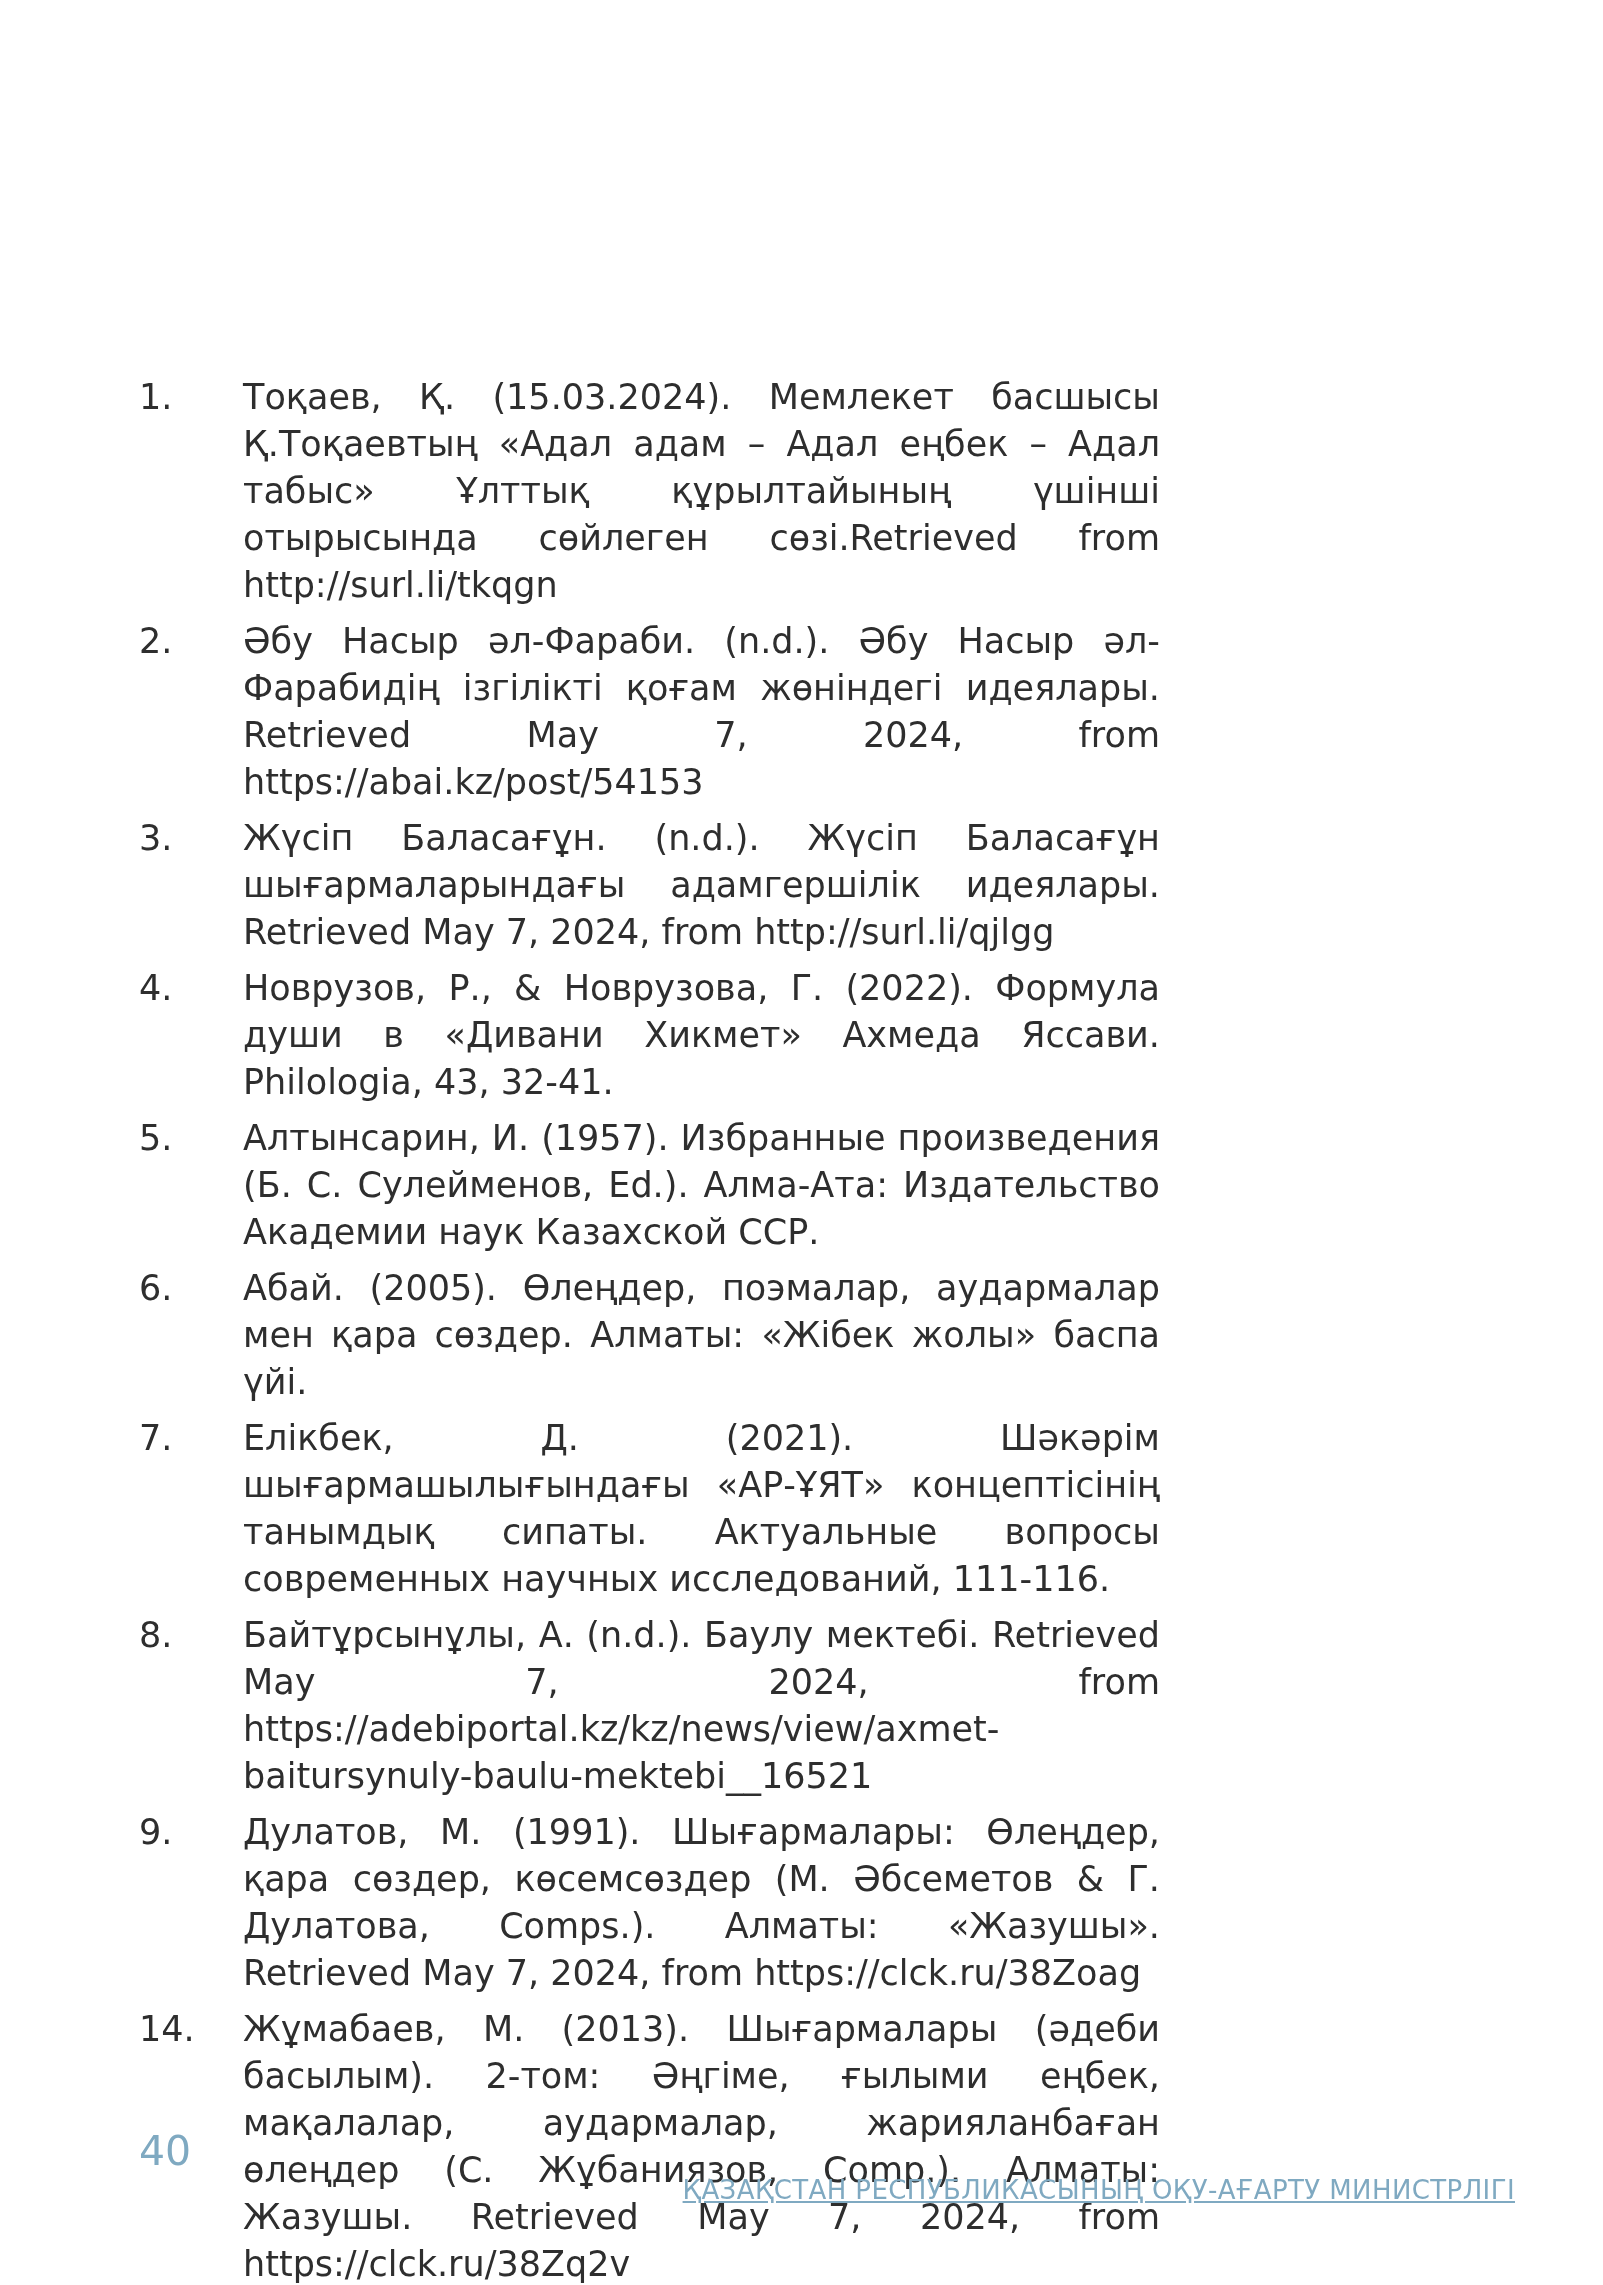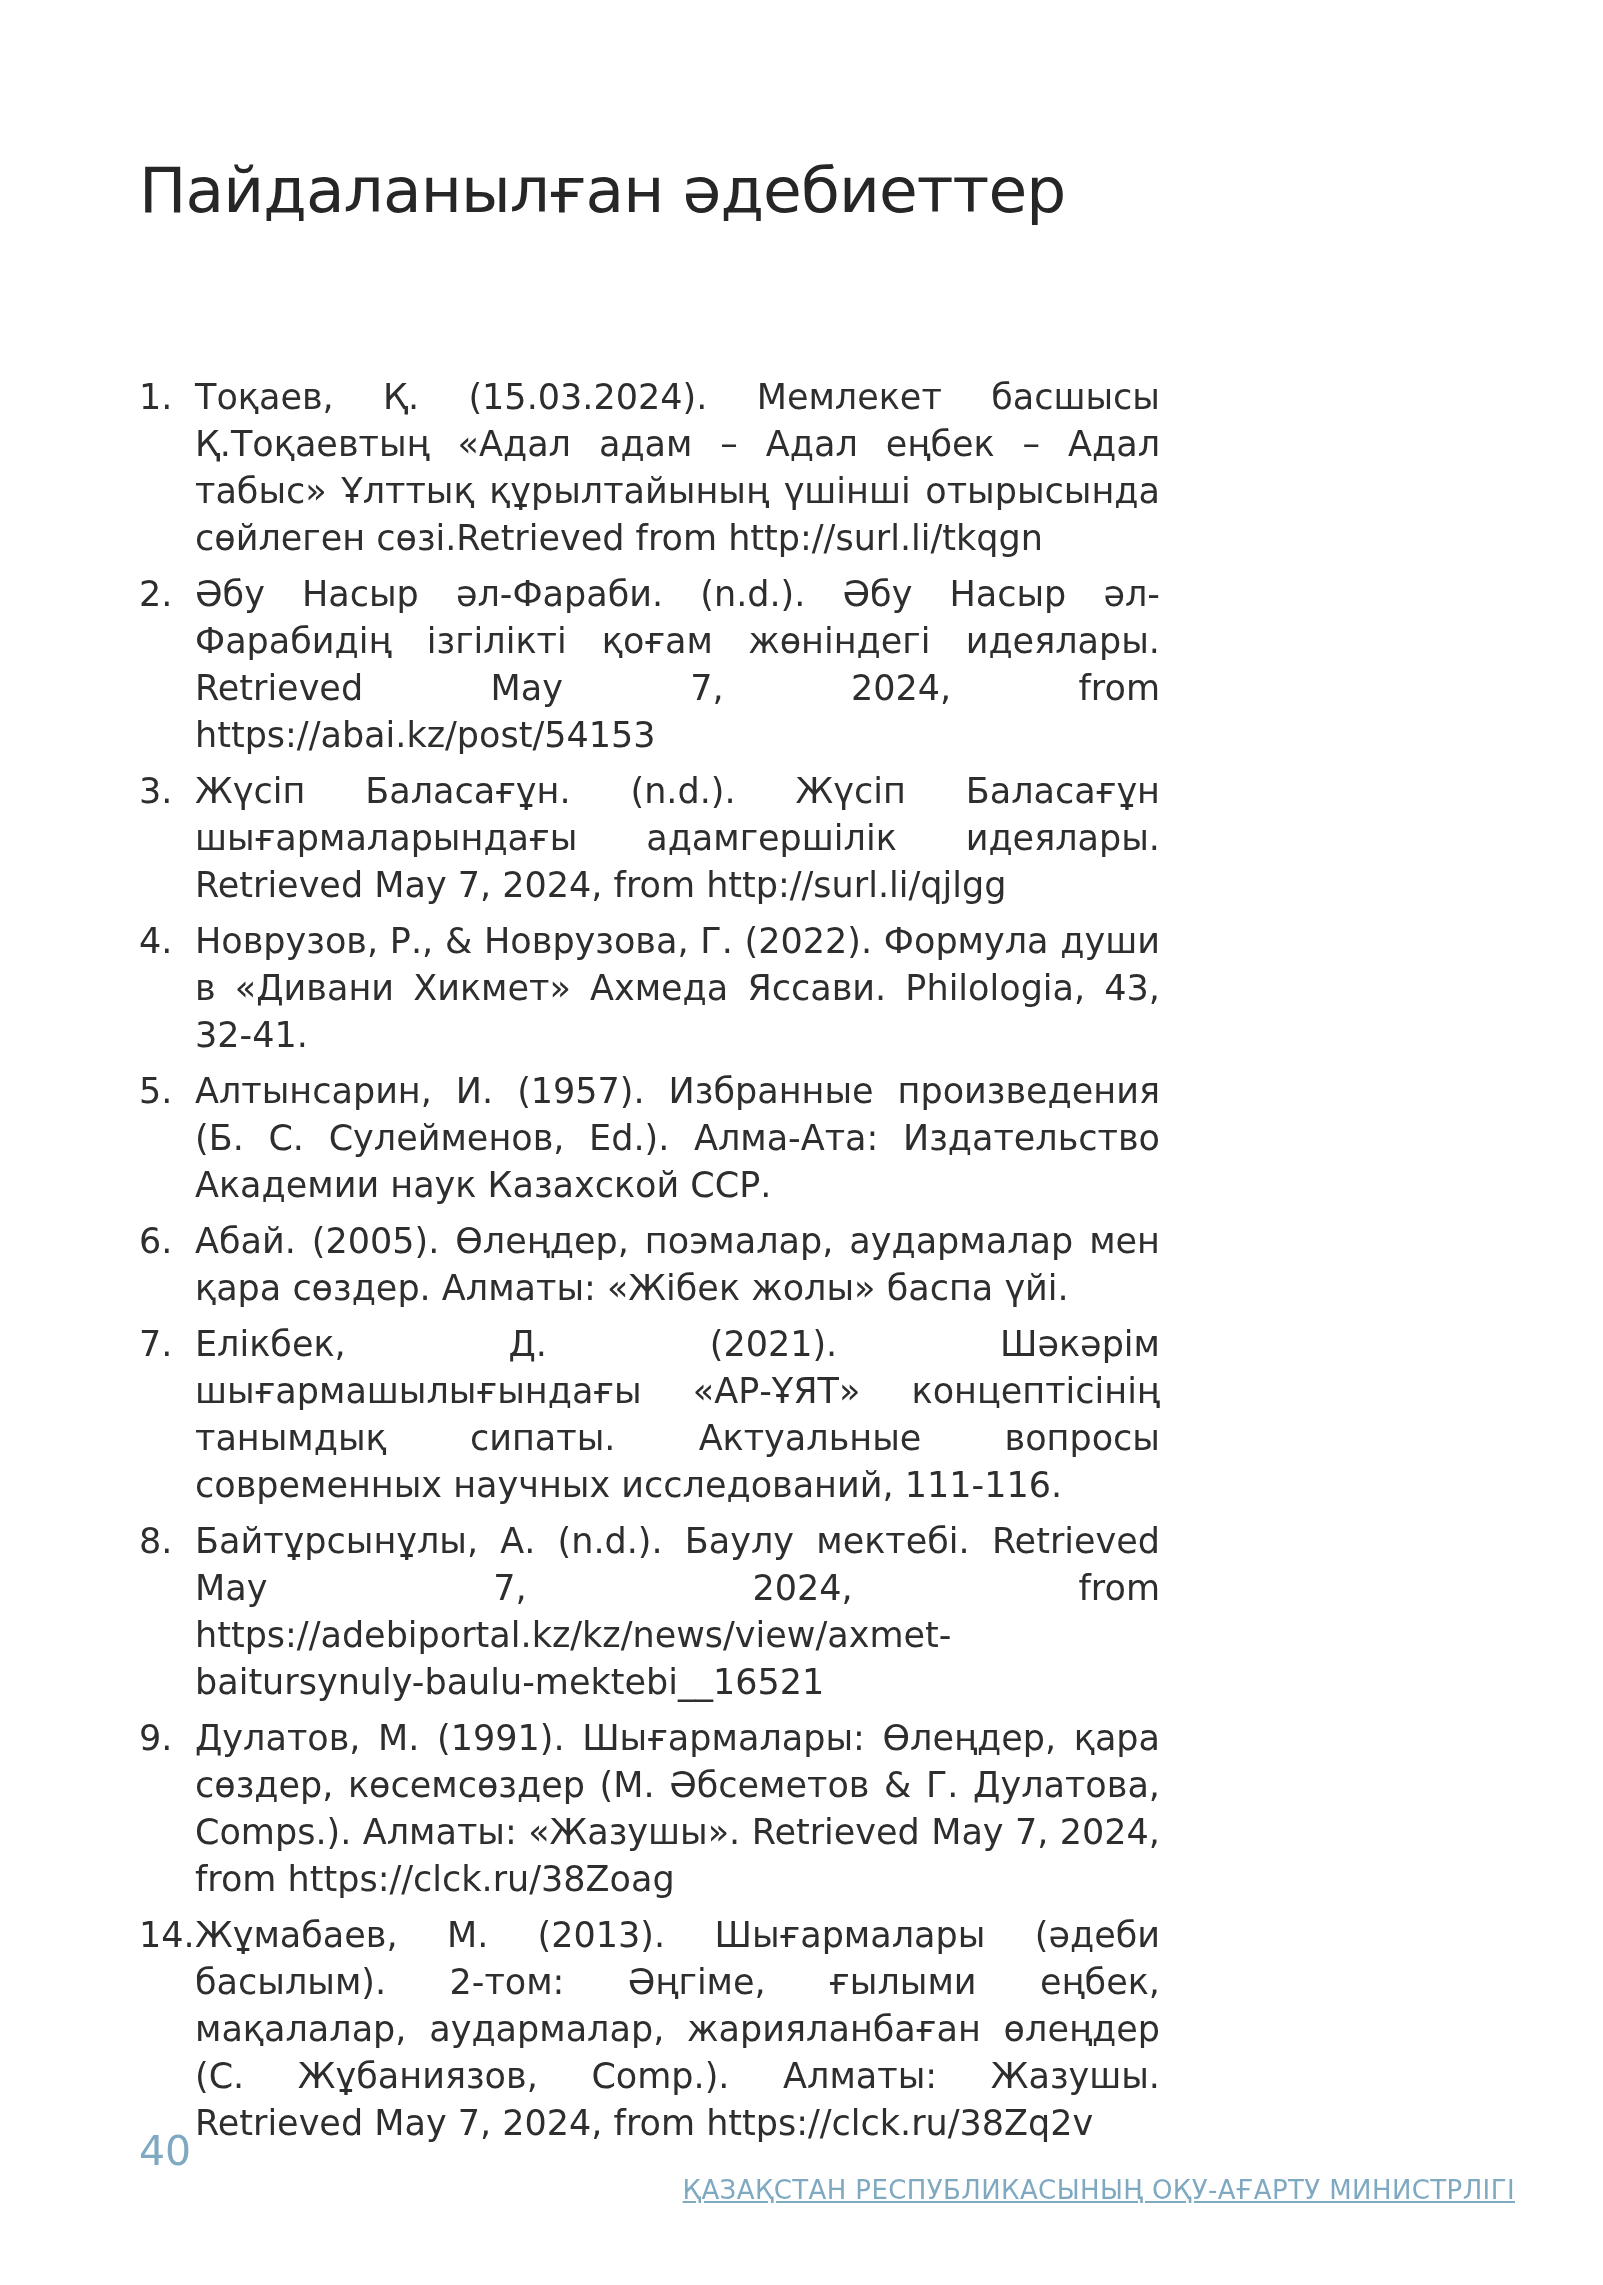"Пайдаланылған әдебиеттер" h1.title { html: <h1>Пайдаланылған әдебиеттер</h1> -> none }
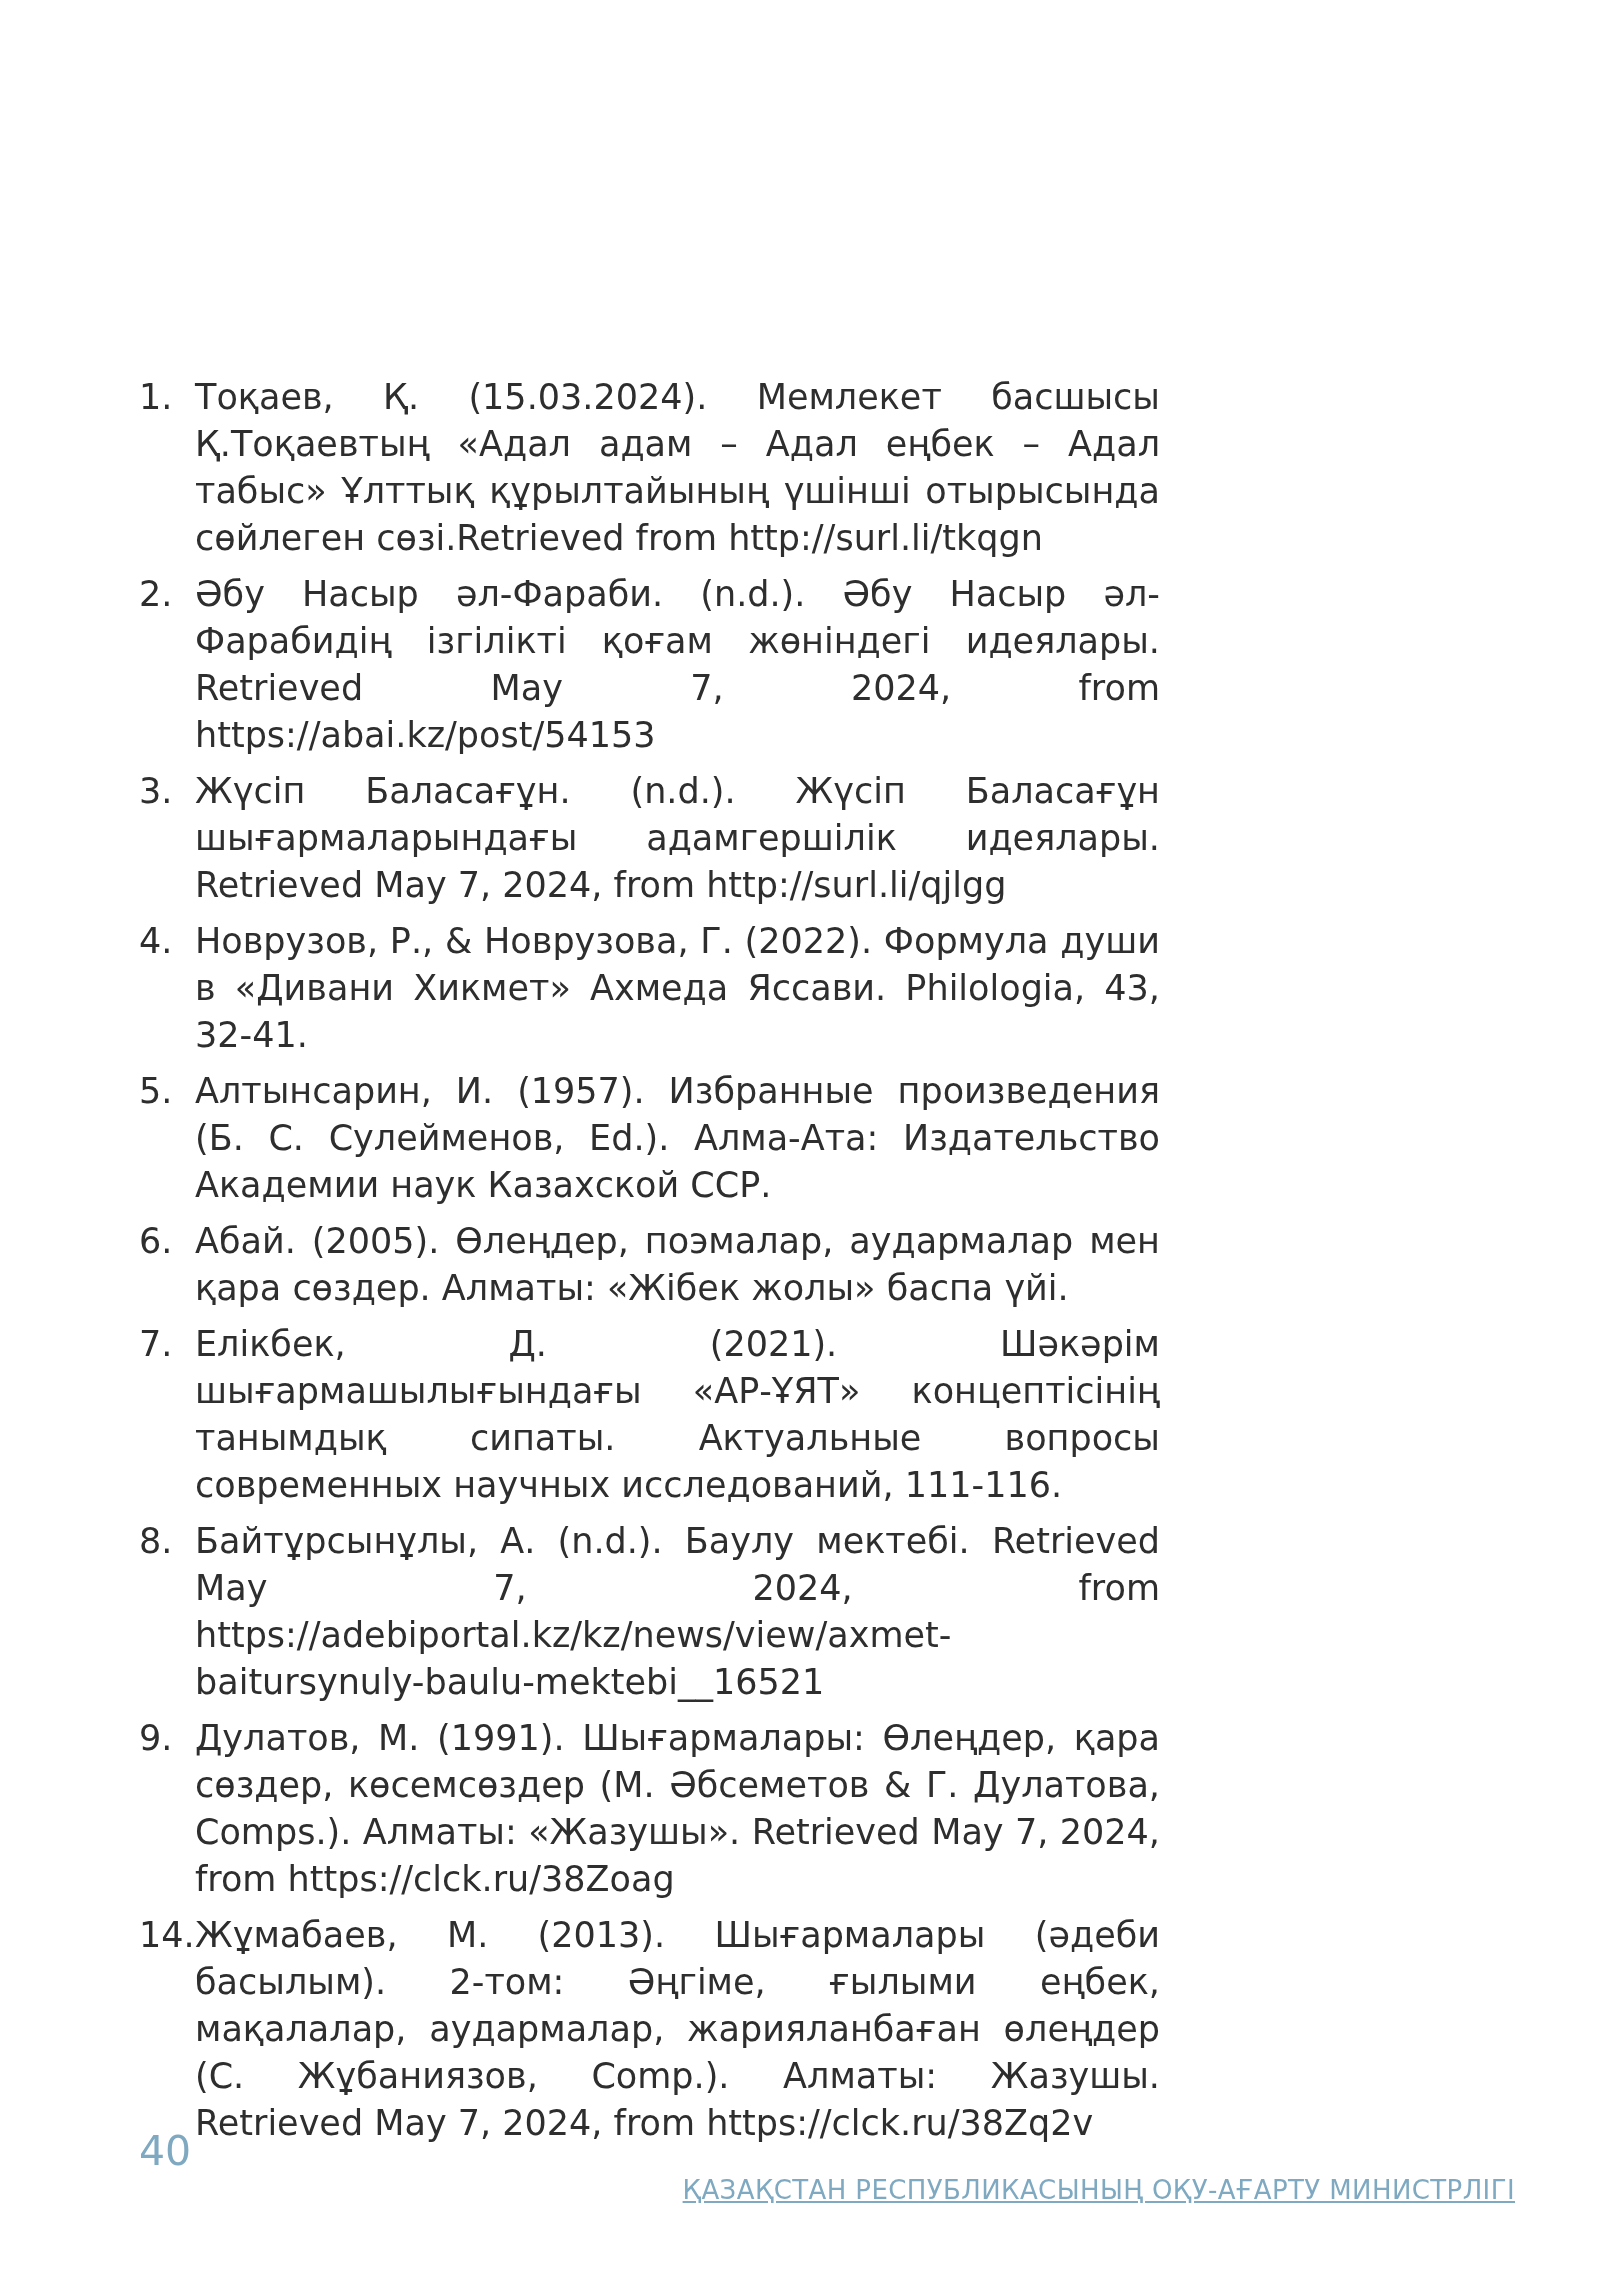"Тоқаев, Қ. (15.03.2024). Мемлекет" .ref-text { margin-left: none -> 48px }
